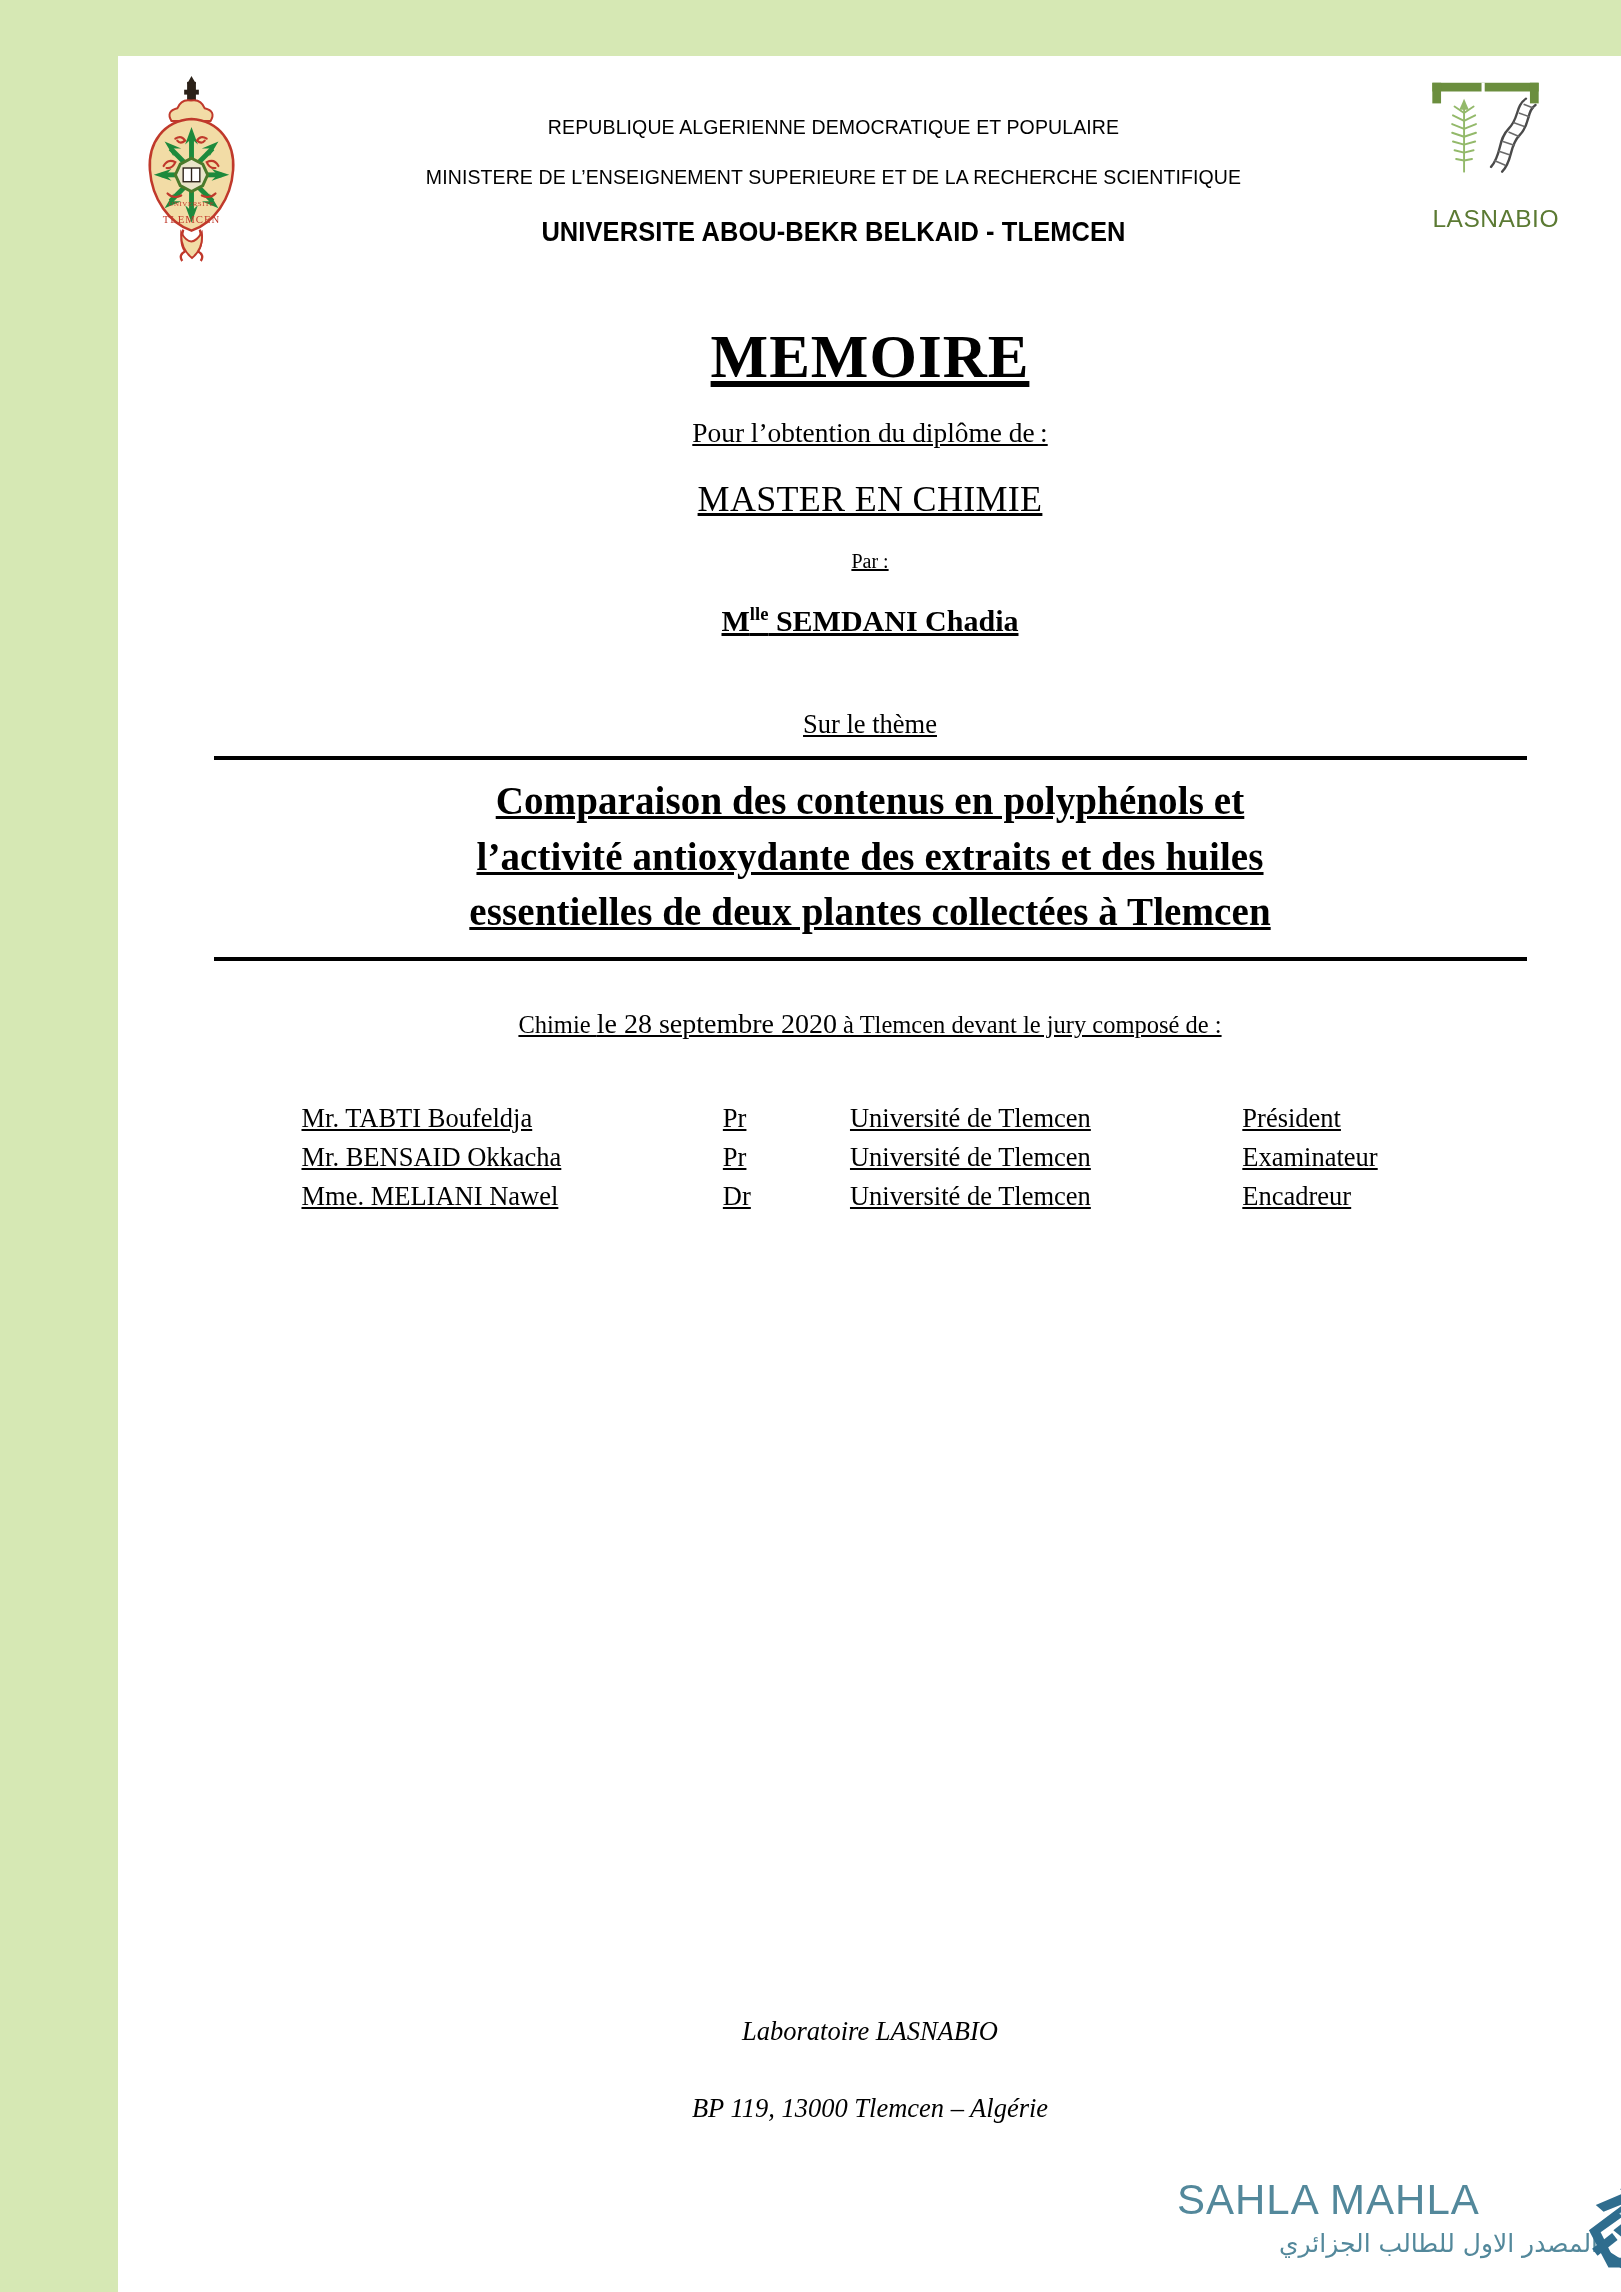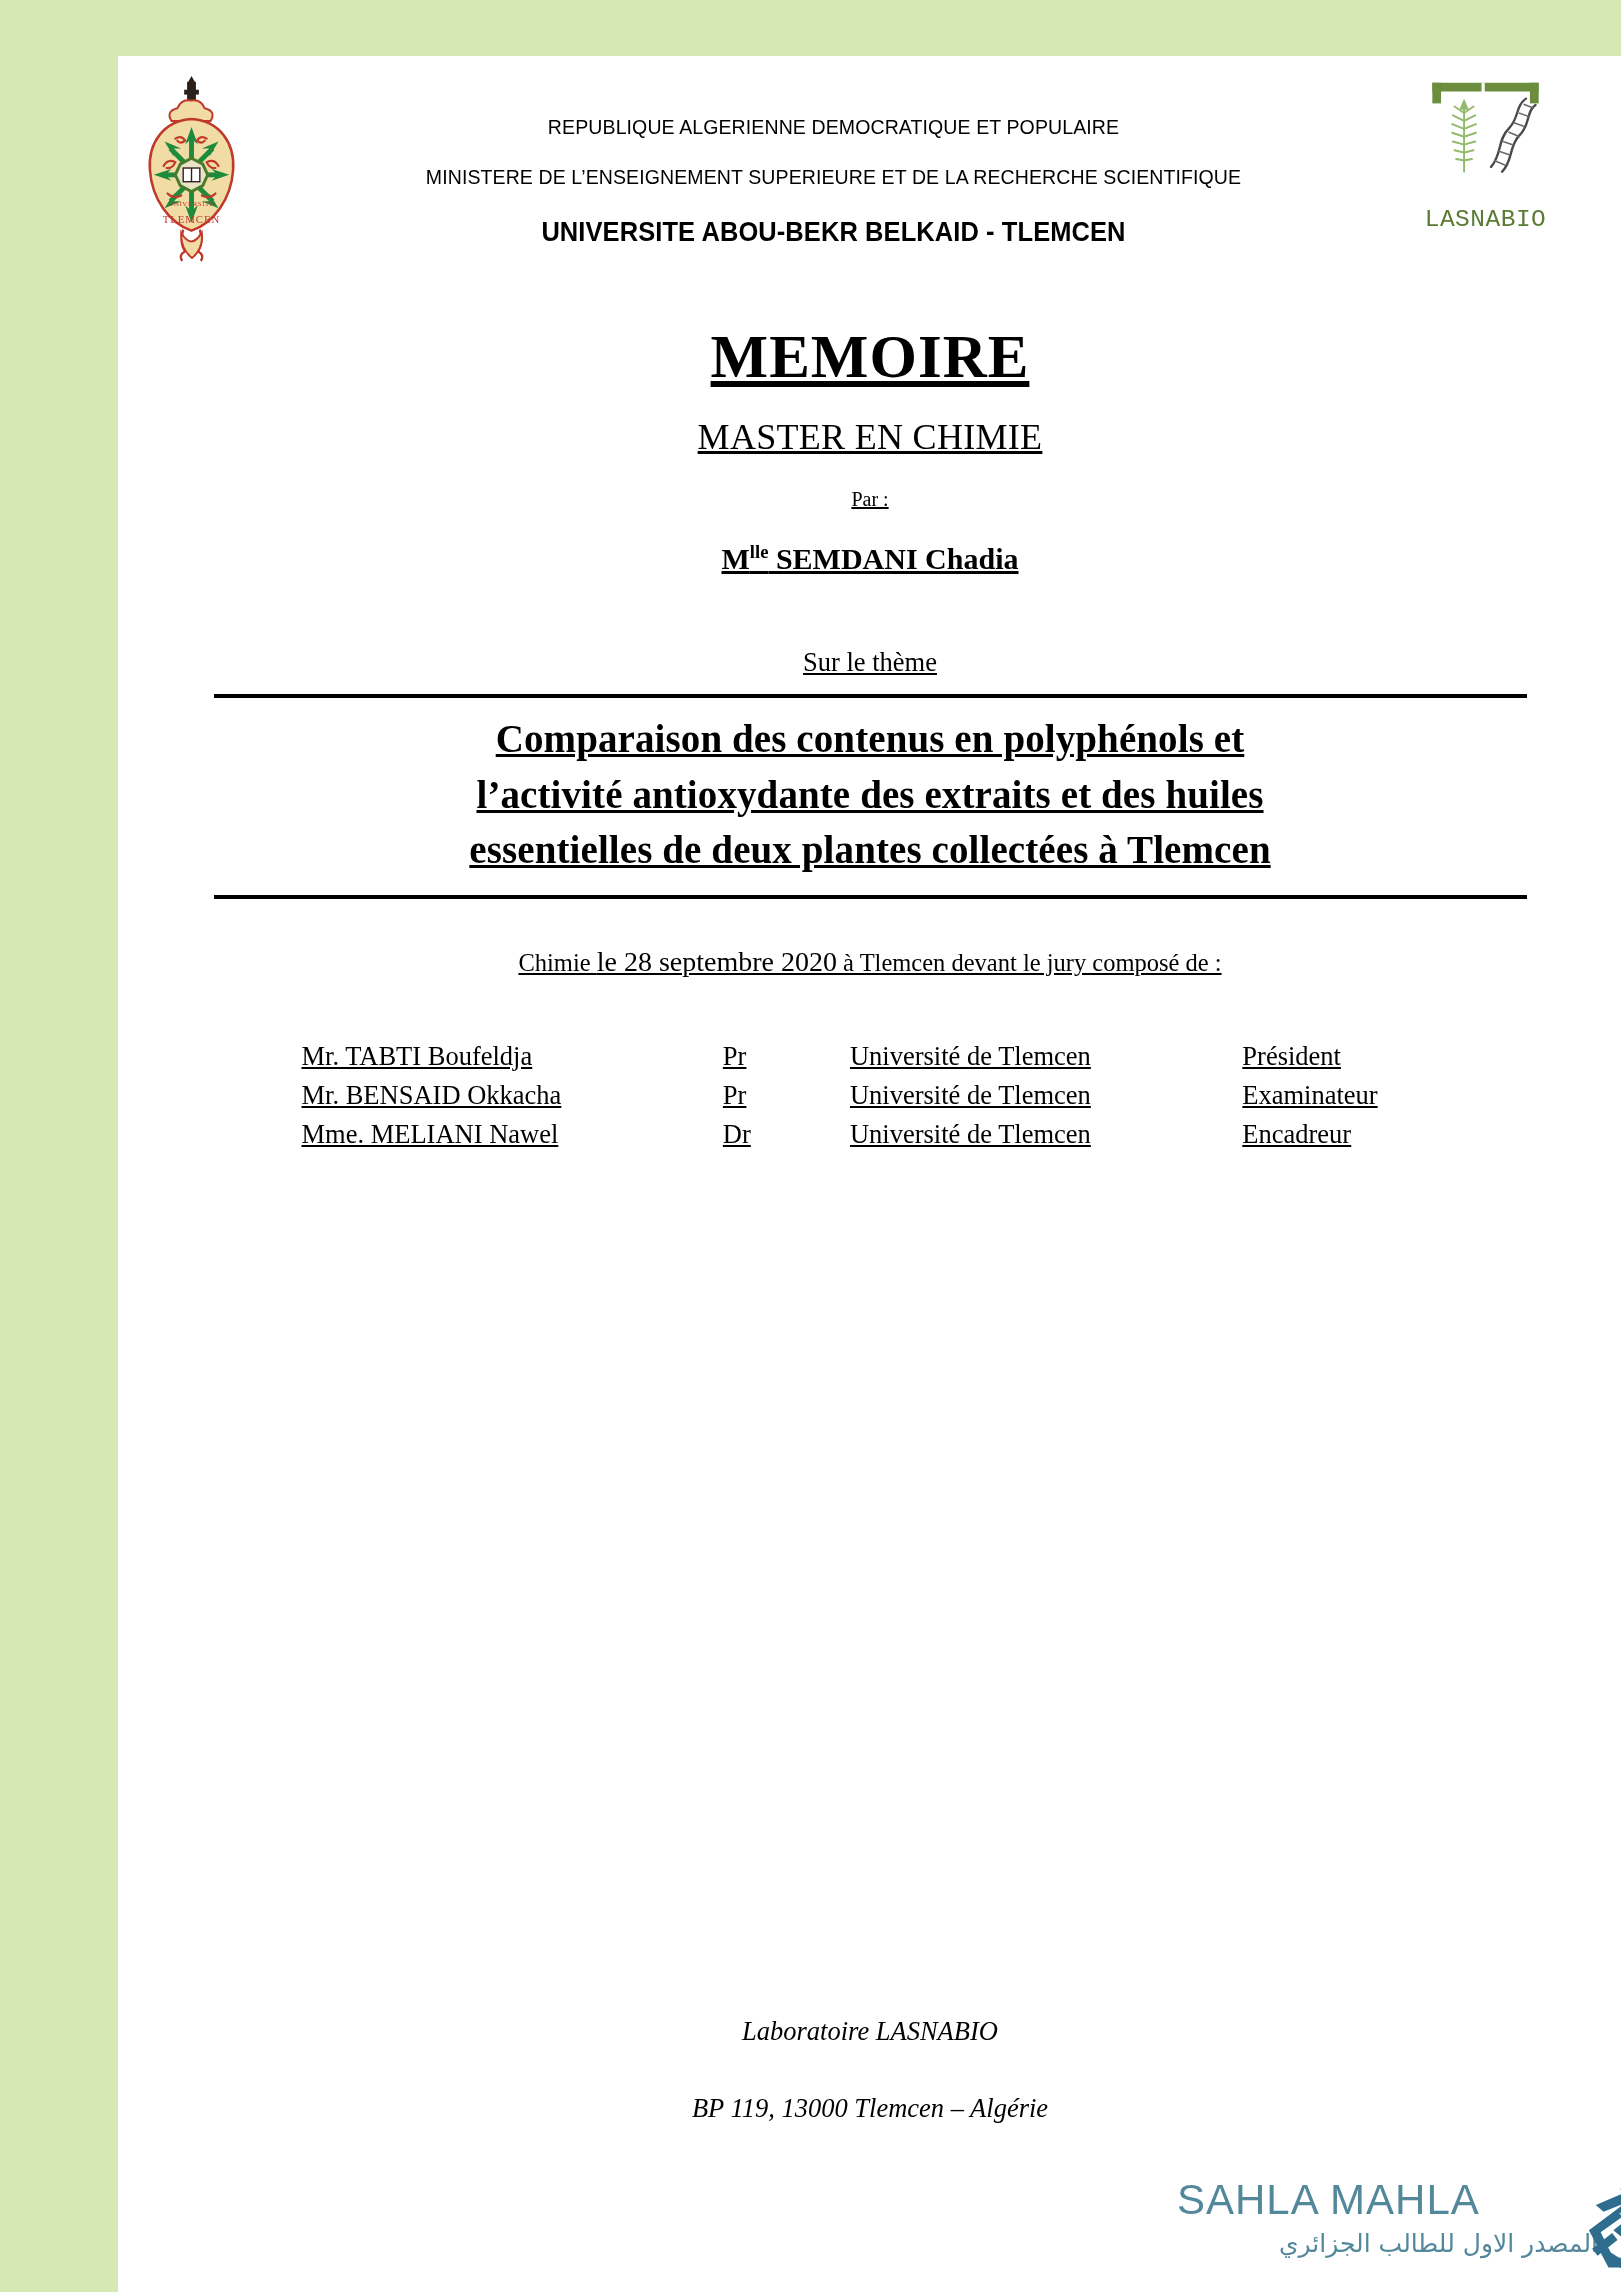"LASNABIO" .lasn-name { font-family: Liberation Mono, monospace -> Liberation Sans, sans-serif; text-align: center -> right }
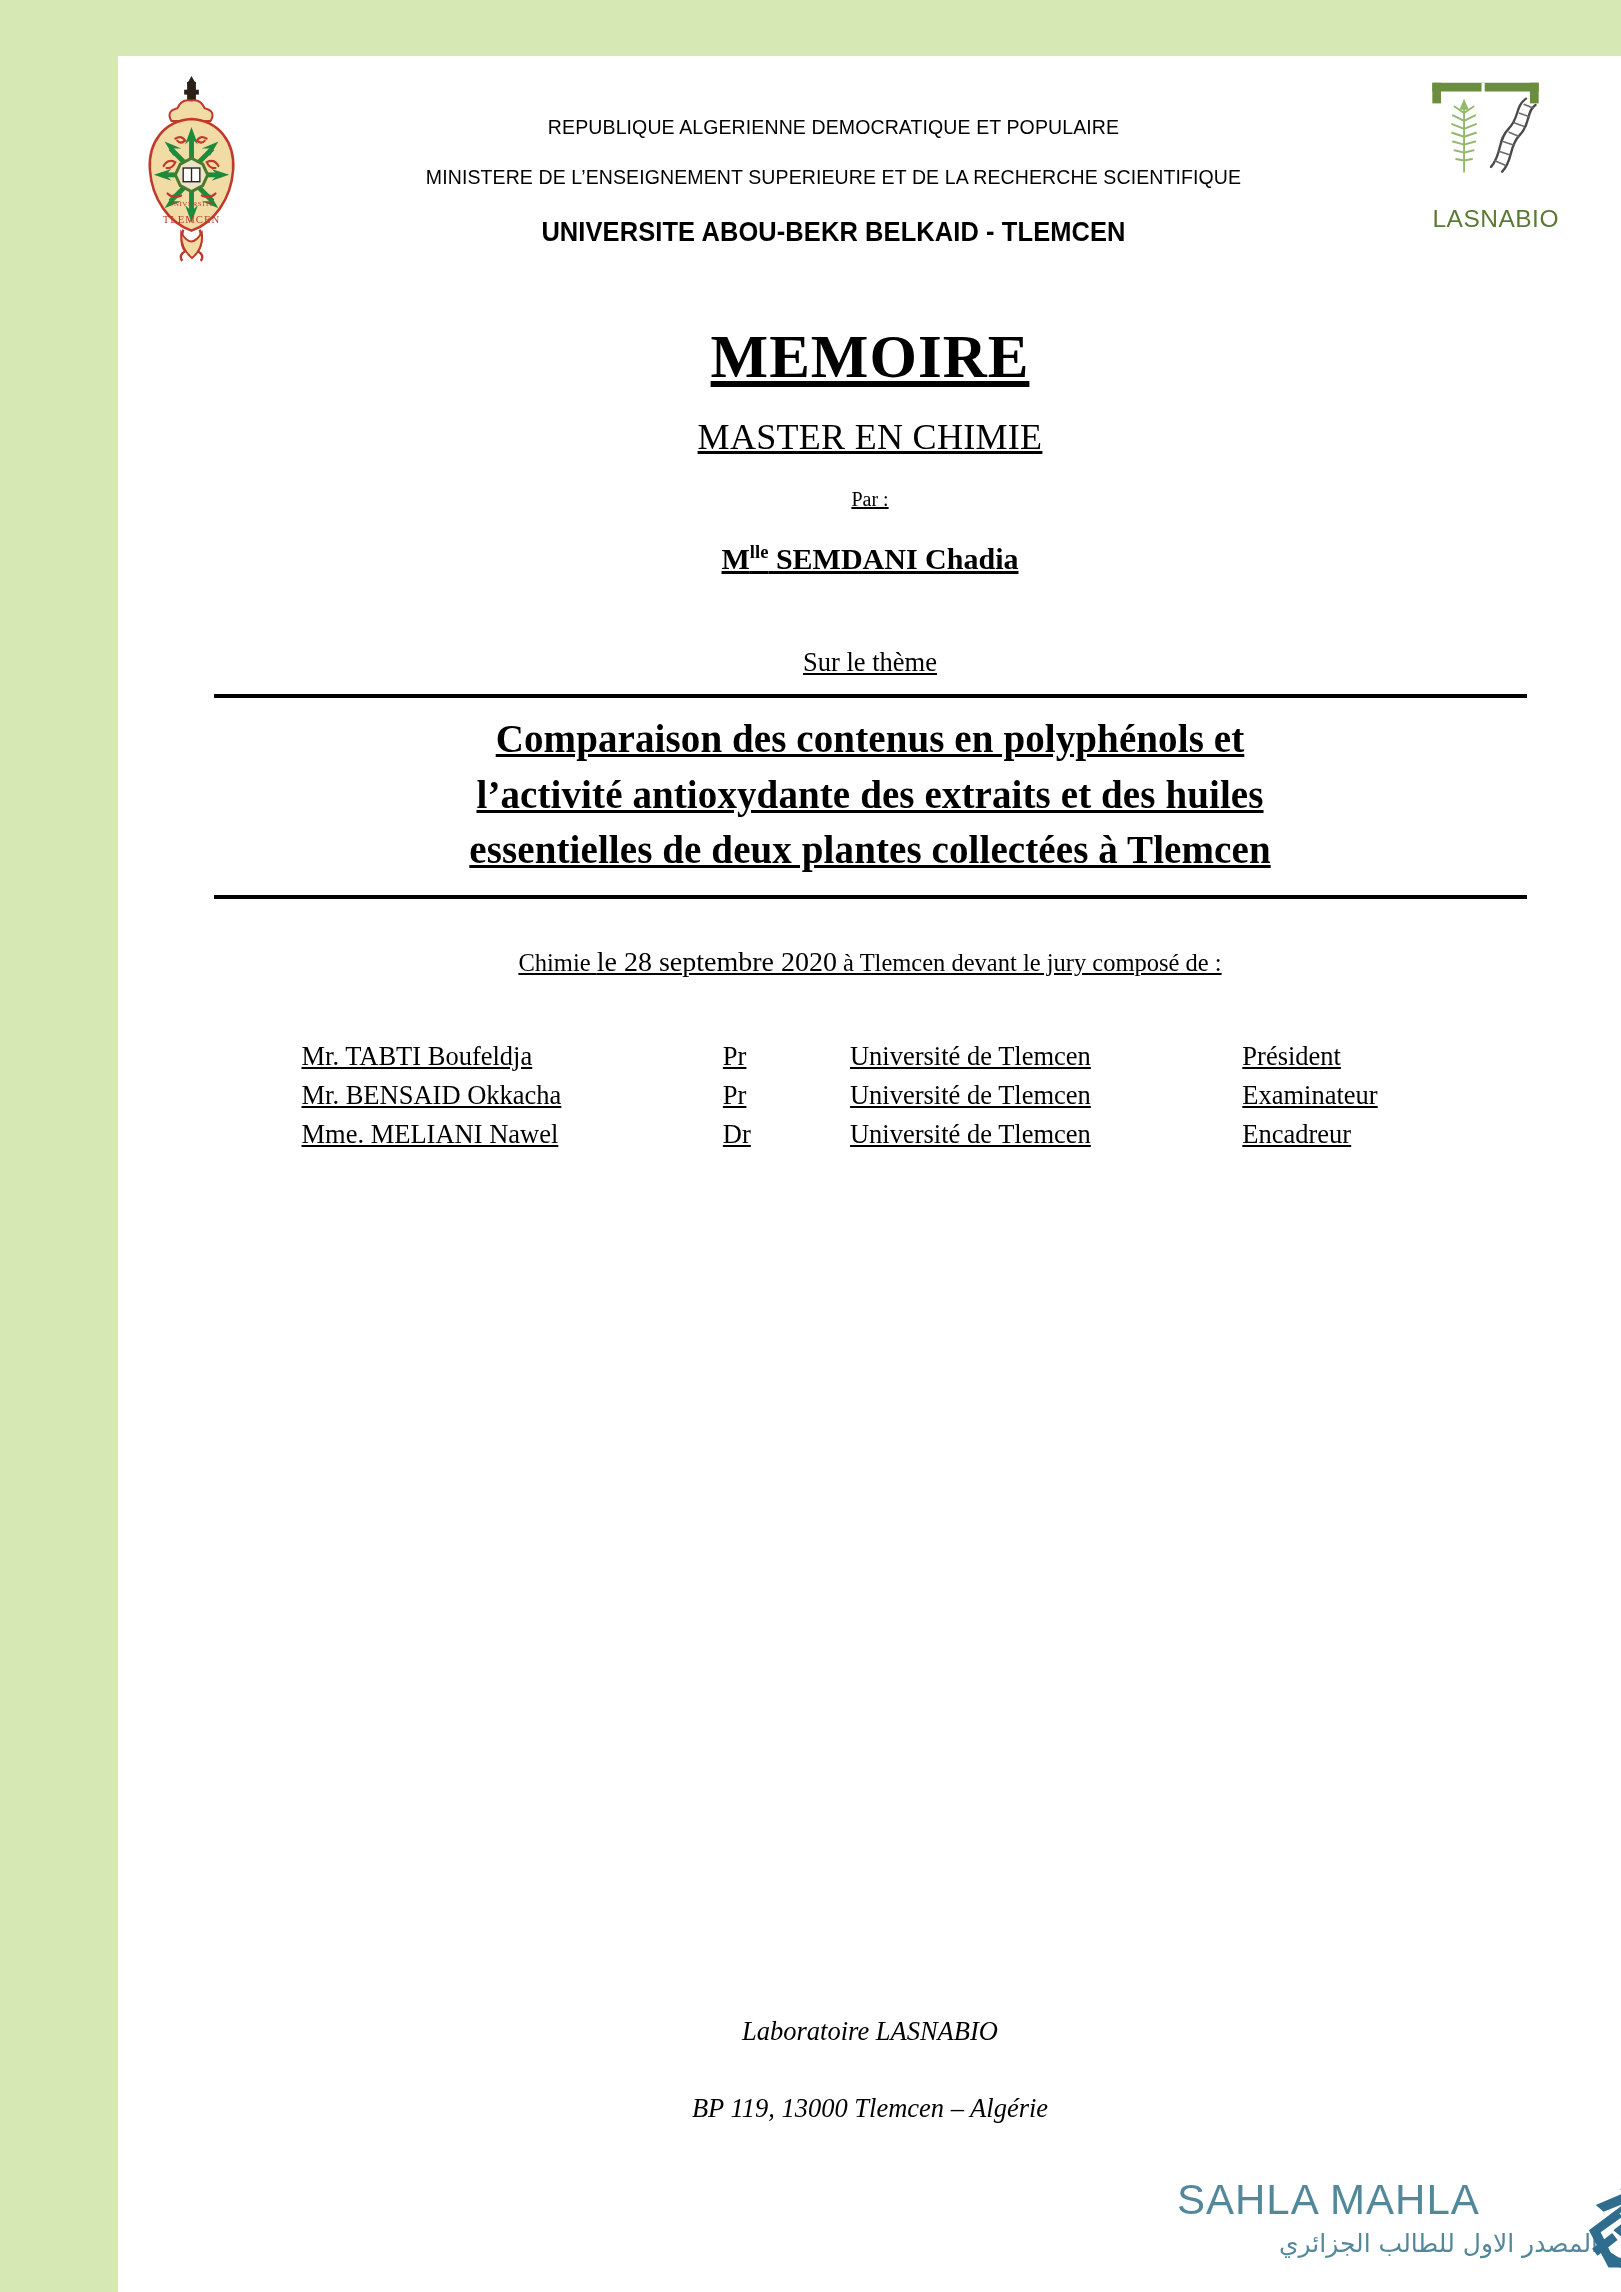"Pour l’obtention du diplôme de" div.pour-obtention { html: none -> <div>Pour l’obtention du diplôme de :</div> }
